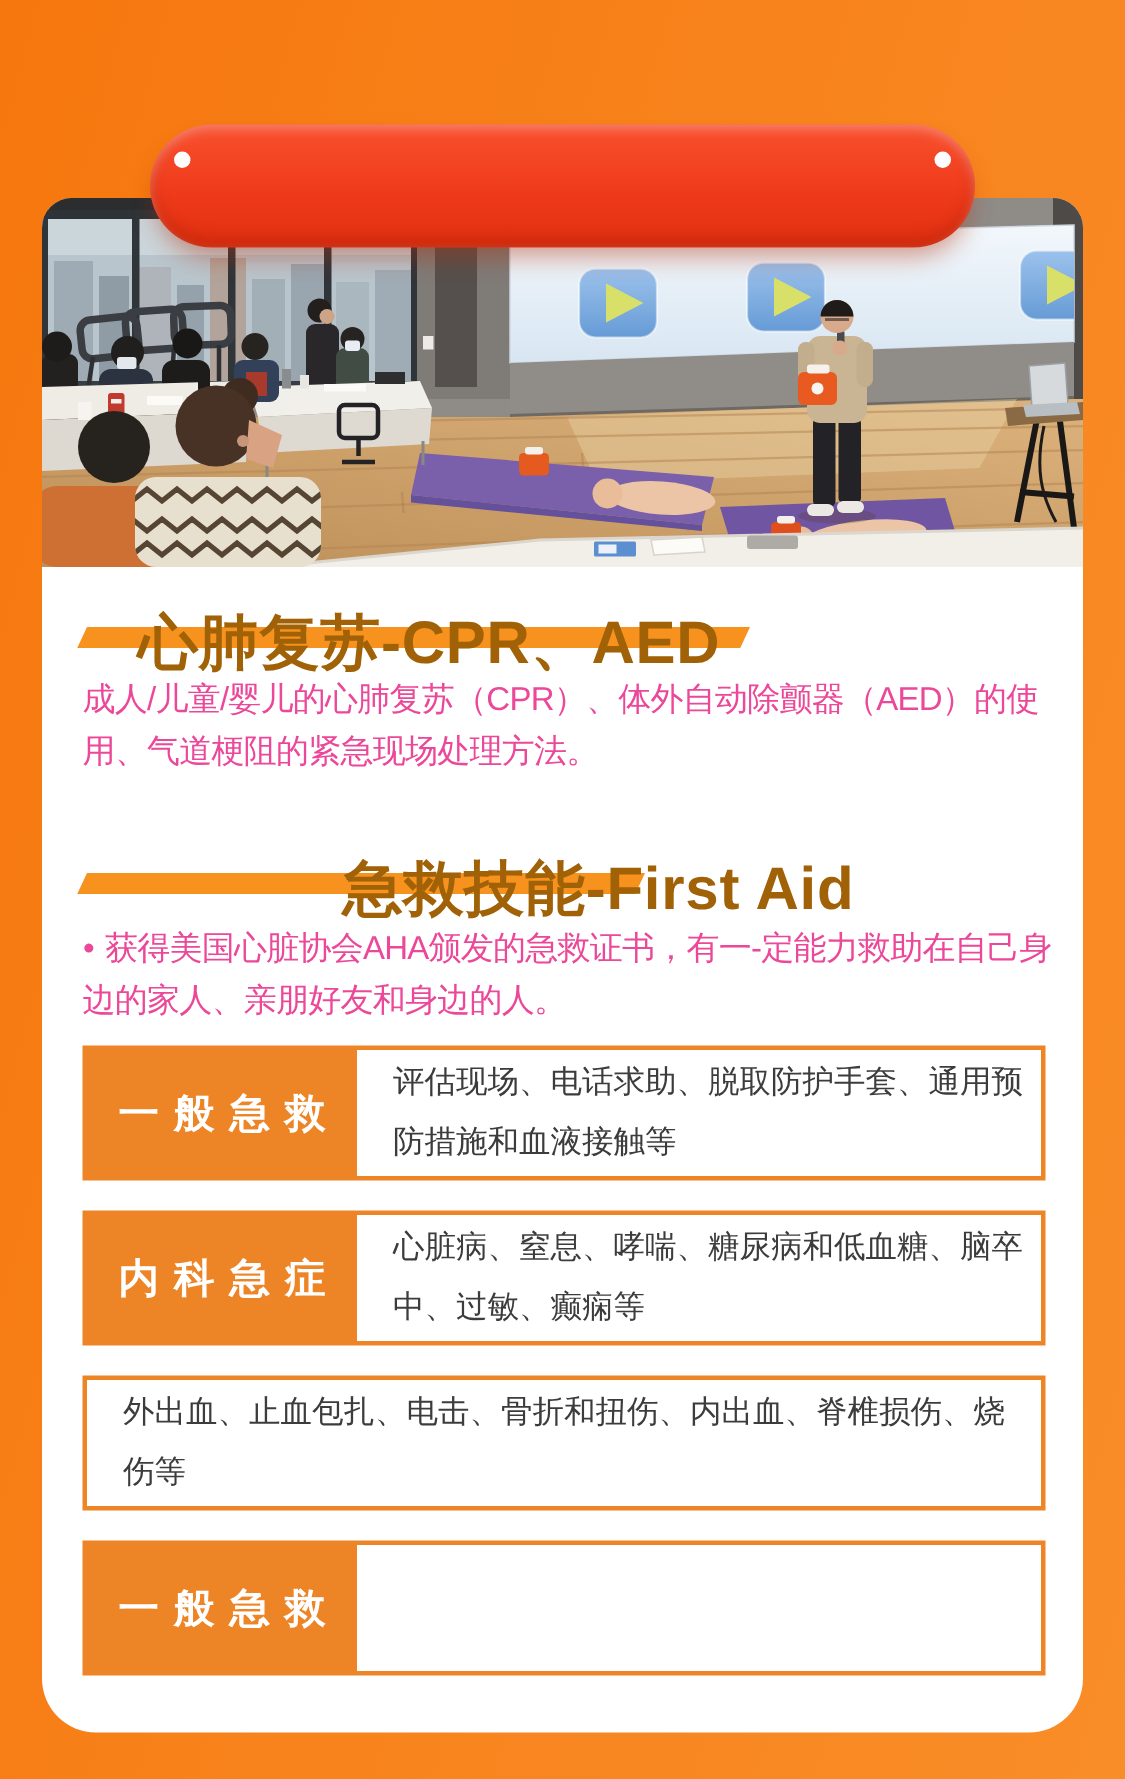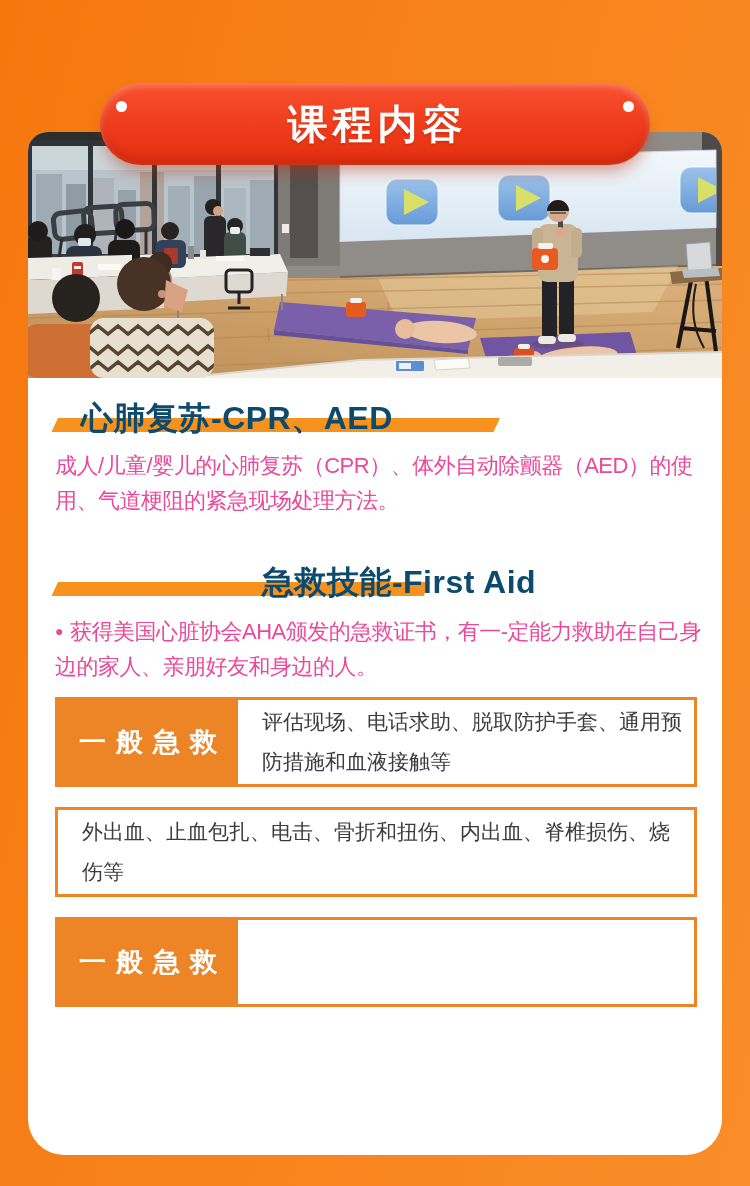"课程内容" span.banner-title { html: <span>课程内容</span> -> none }
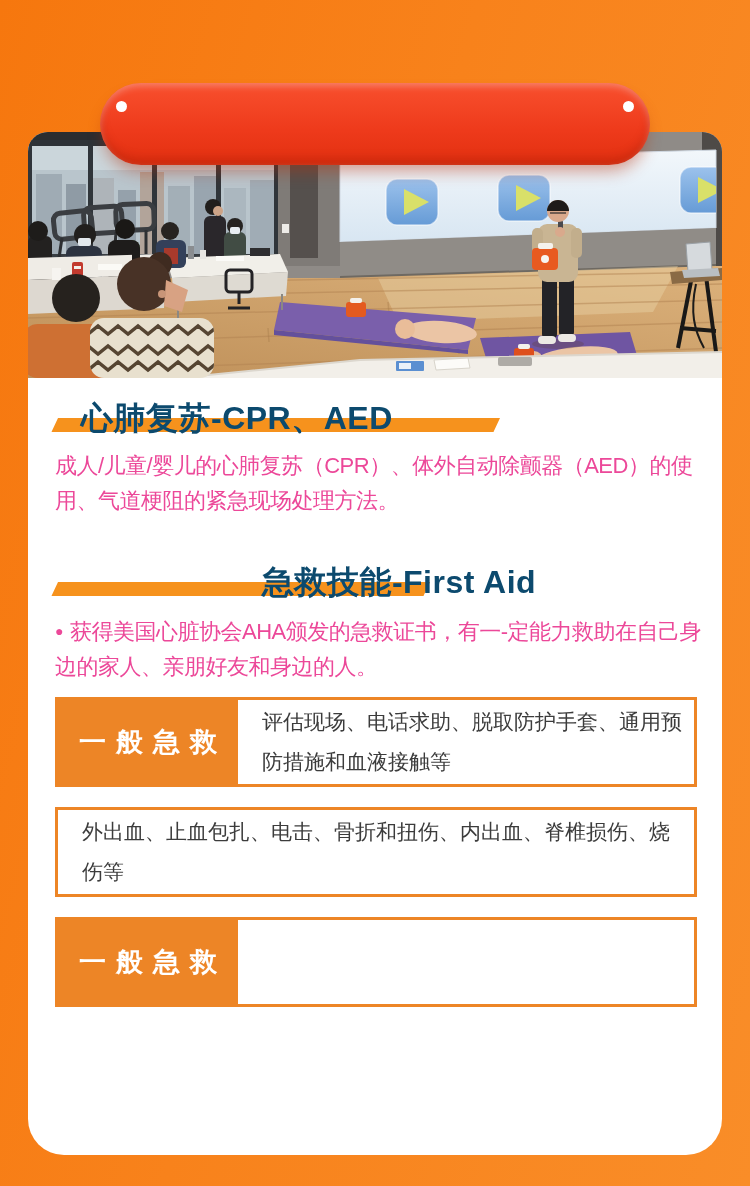"心肺复苏-CPR、AED" .heading h2 { color: #0c4a6e -> #a16207; font-size: 32px -> 40px; margin: 5px -> 16px }
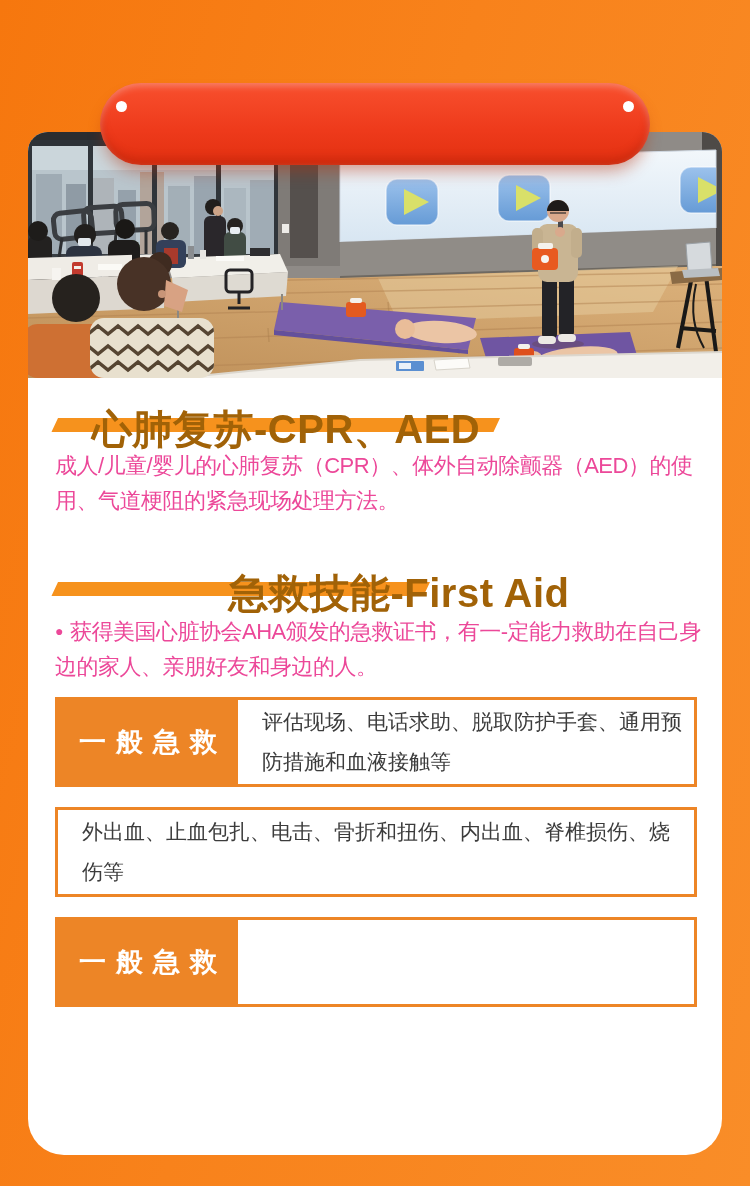"内科急症" div.row { html: none -> <div> <div>内科急症</div> <div>心脏病、窒息、哮喘、糖尿病和低血糖、脑卒中、过敏、癫痫等</div> </div> }
